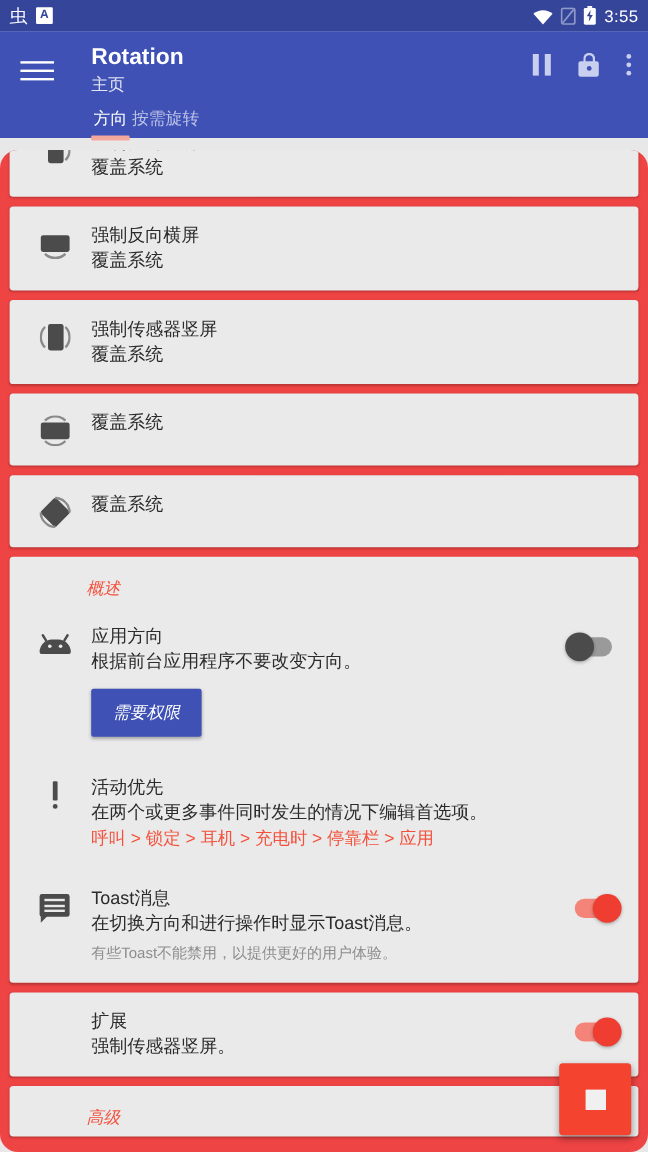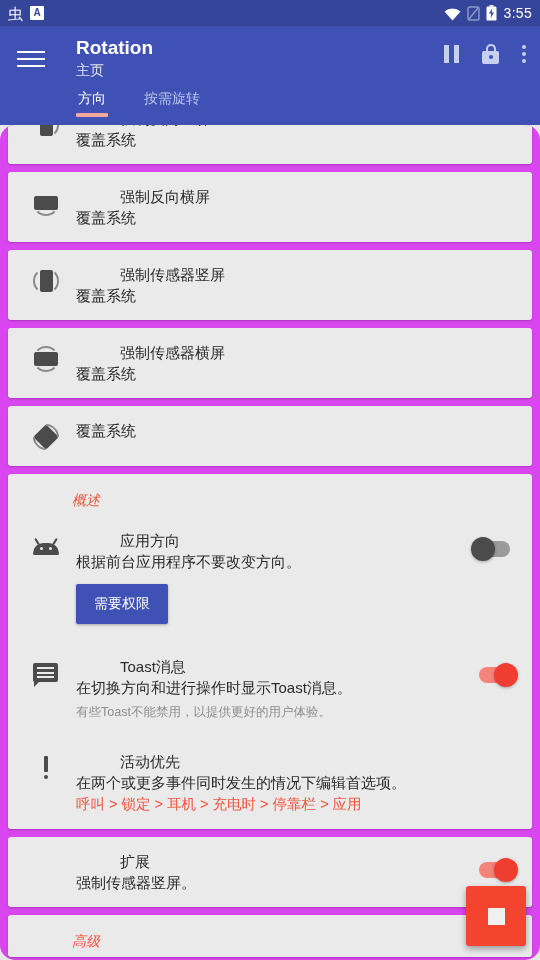"Rotation" .appbar { height: 99px -> 89px }
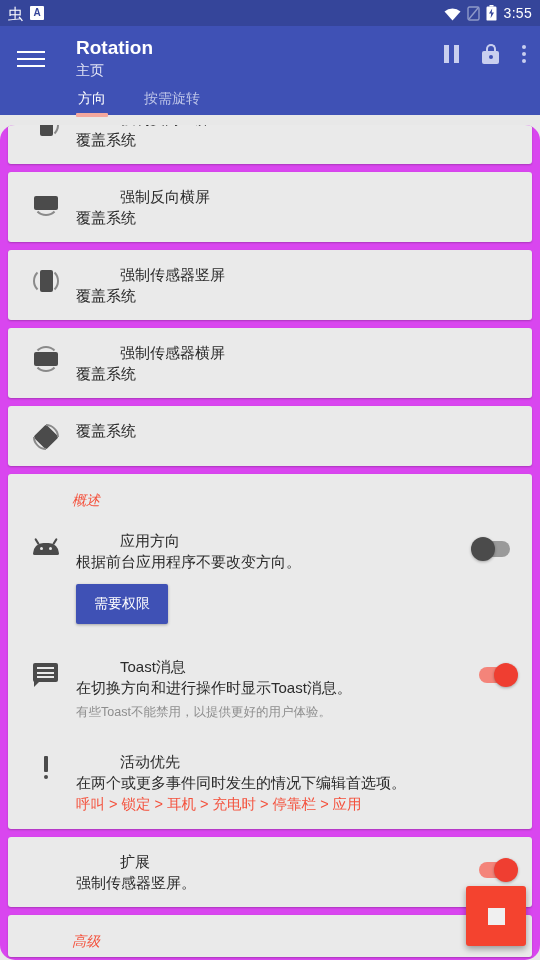"按需旋转" .tab + .tab { margin-left: 34px -> none }
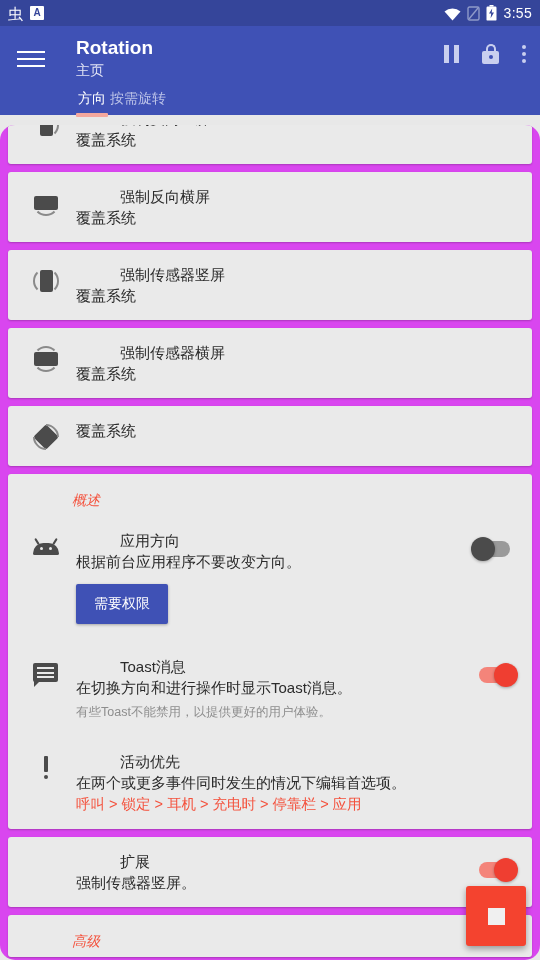"覆盖系统" .content { background: #d946ef -> #ef4444 }
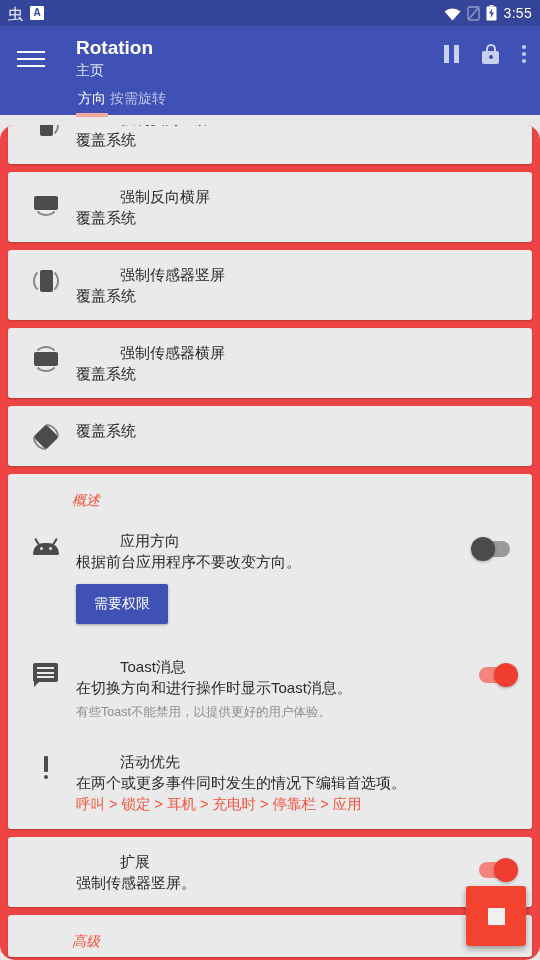"强制反向横屏" .row-title { margin-left: 44px -> none }
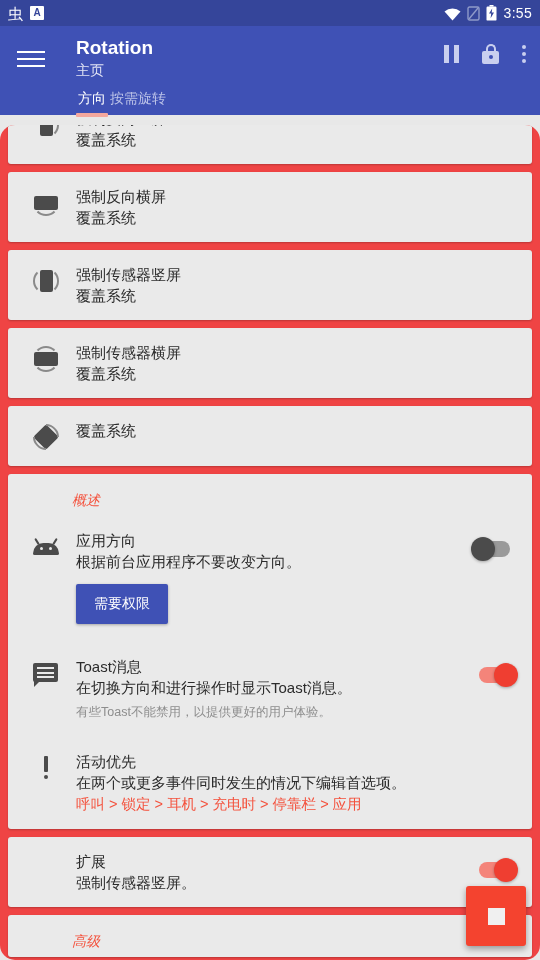"强制传感器横屏" div.row-title { html: <div>强制传感器横屏</div> -> none }
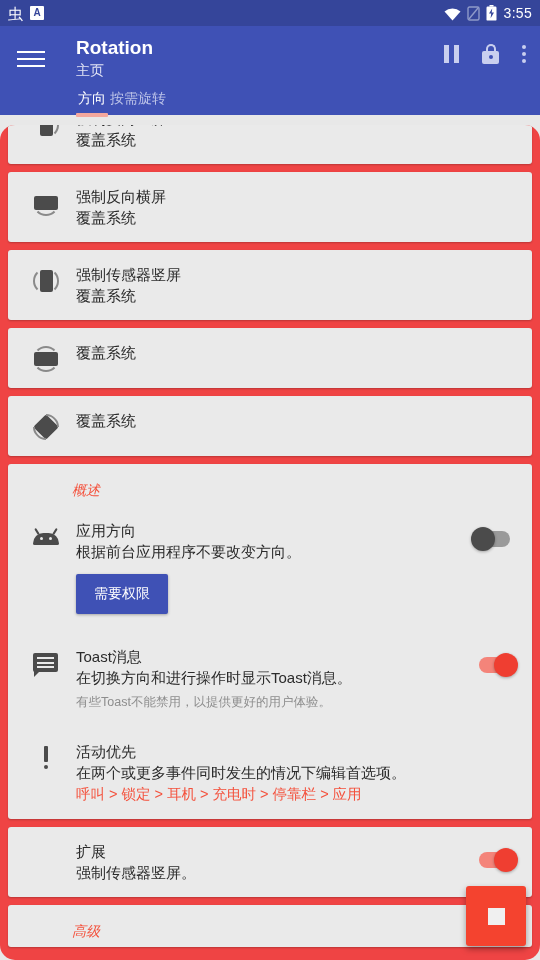"需要权限" .btn-perm { font-style: none -> italic }
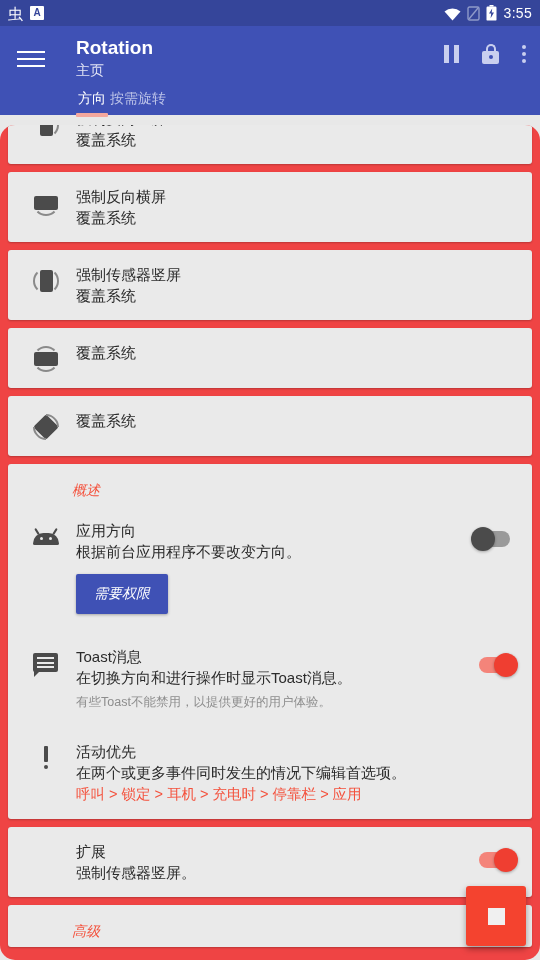"Toast消息" div.row { order: before "活动优先" -> after "活动优先" }
